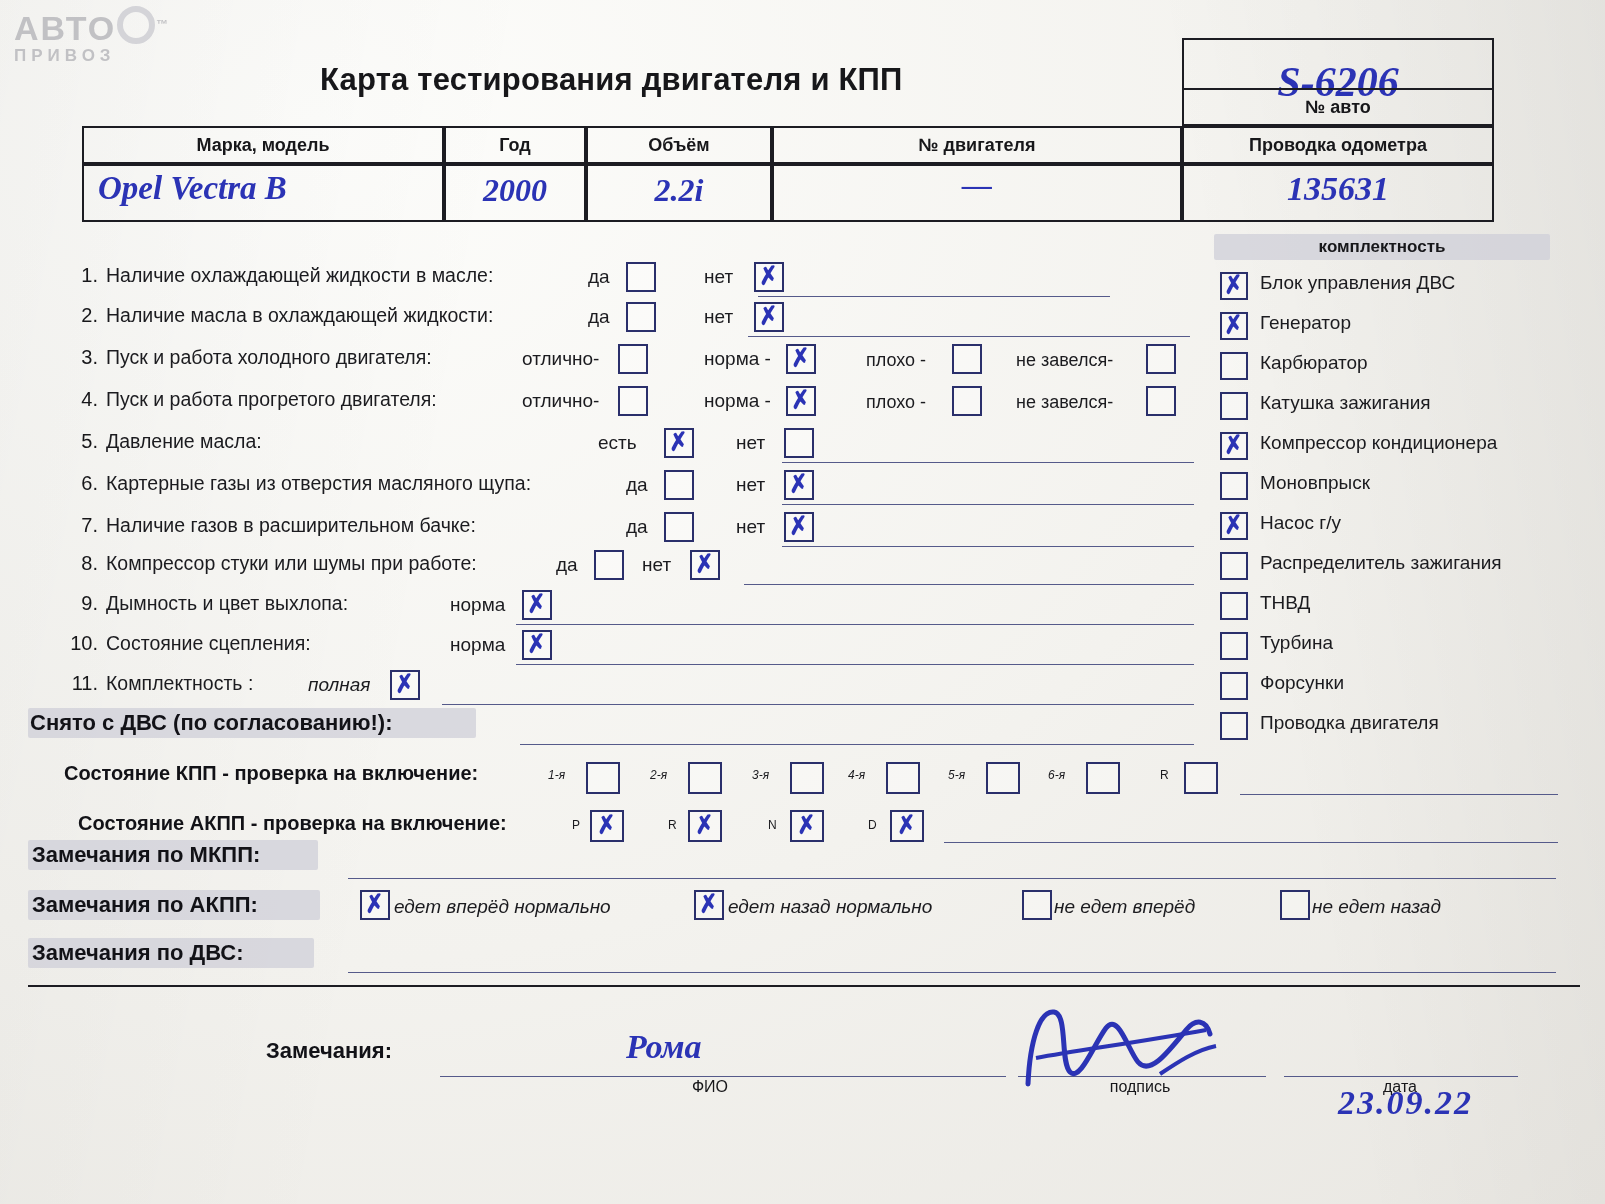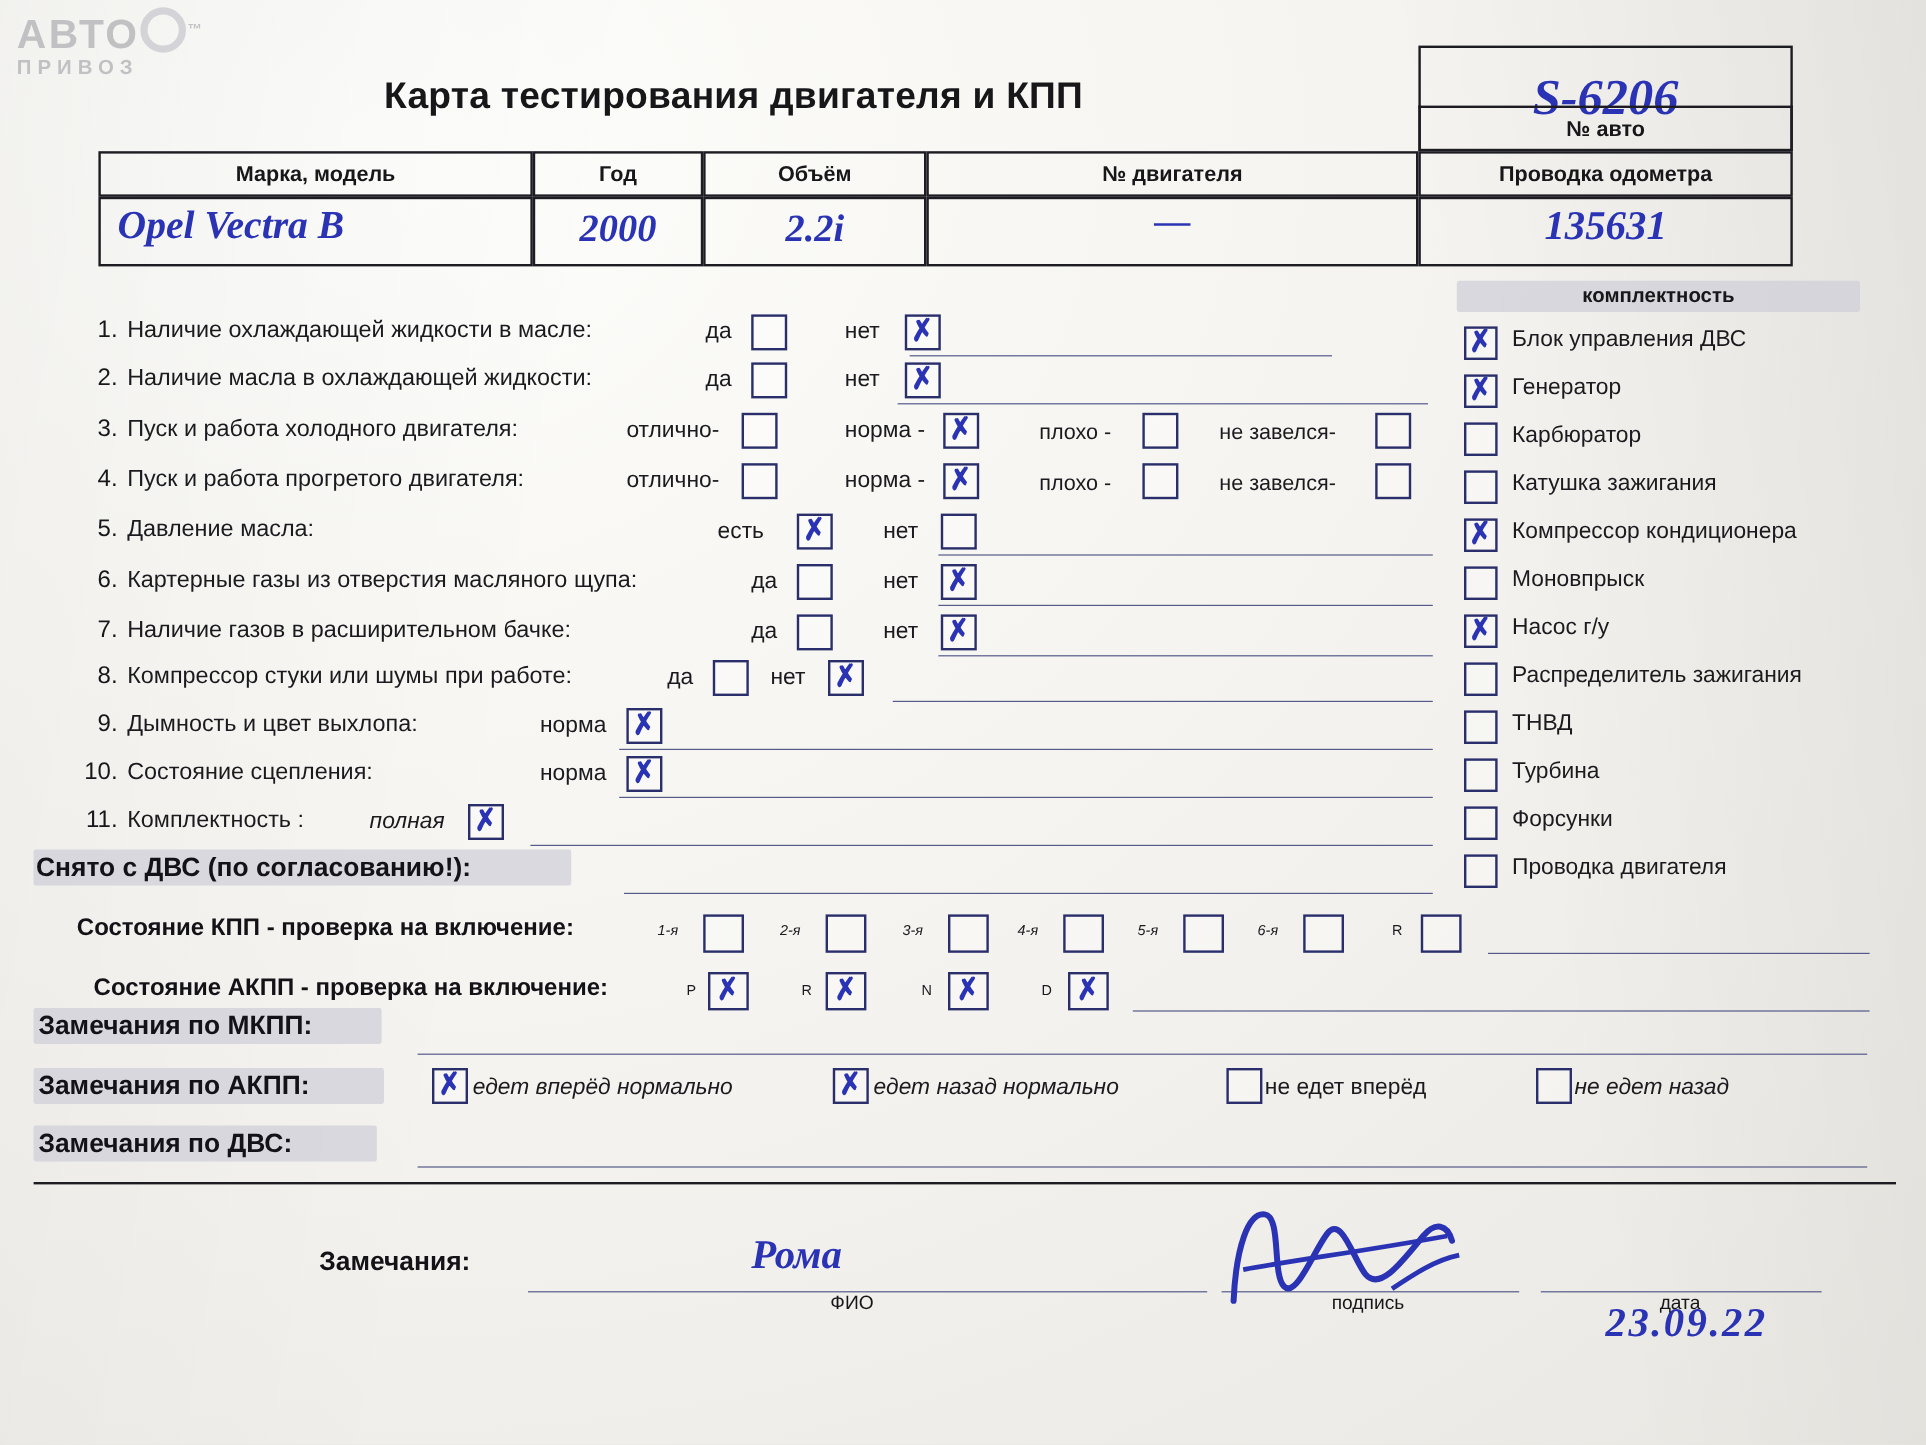"не едет вперёд" span.opt { font-style: none -> italic }
